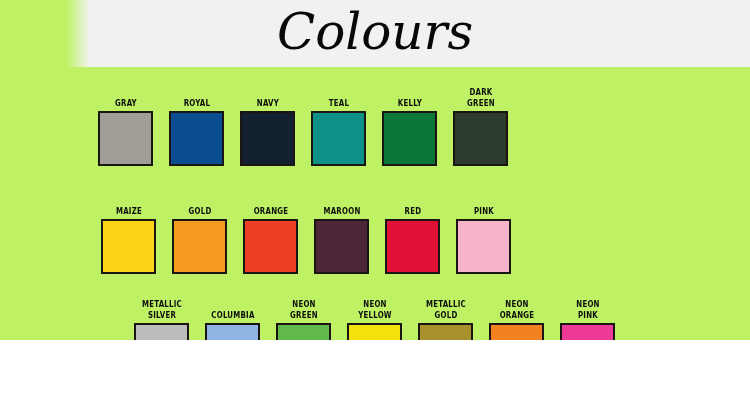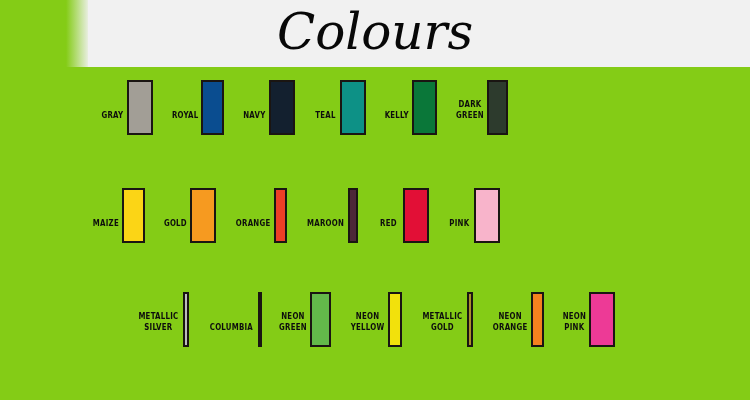"Colours" #page { background: #84cc16 -> #bef264; height: 400px -> 340px }
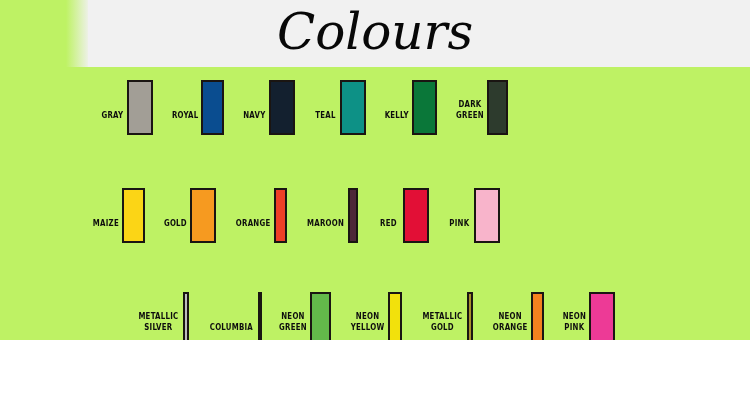"DARK" .swatch-cell { flex-direction: row -> column }
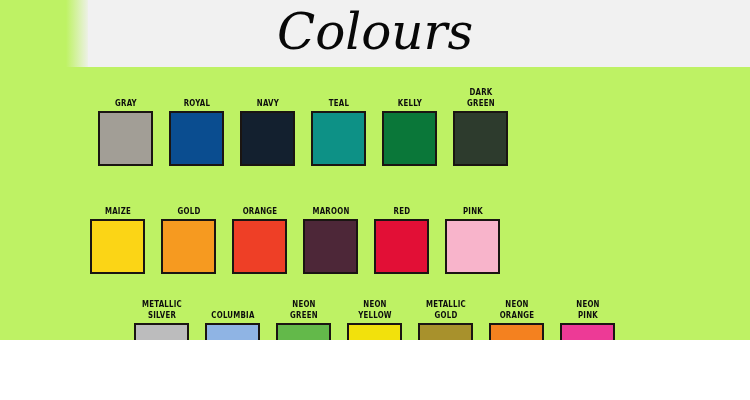"MAIZE" #row-2 { left: 90px -> 101px }
